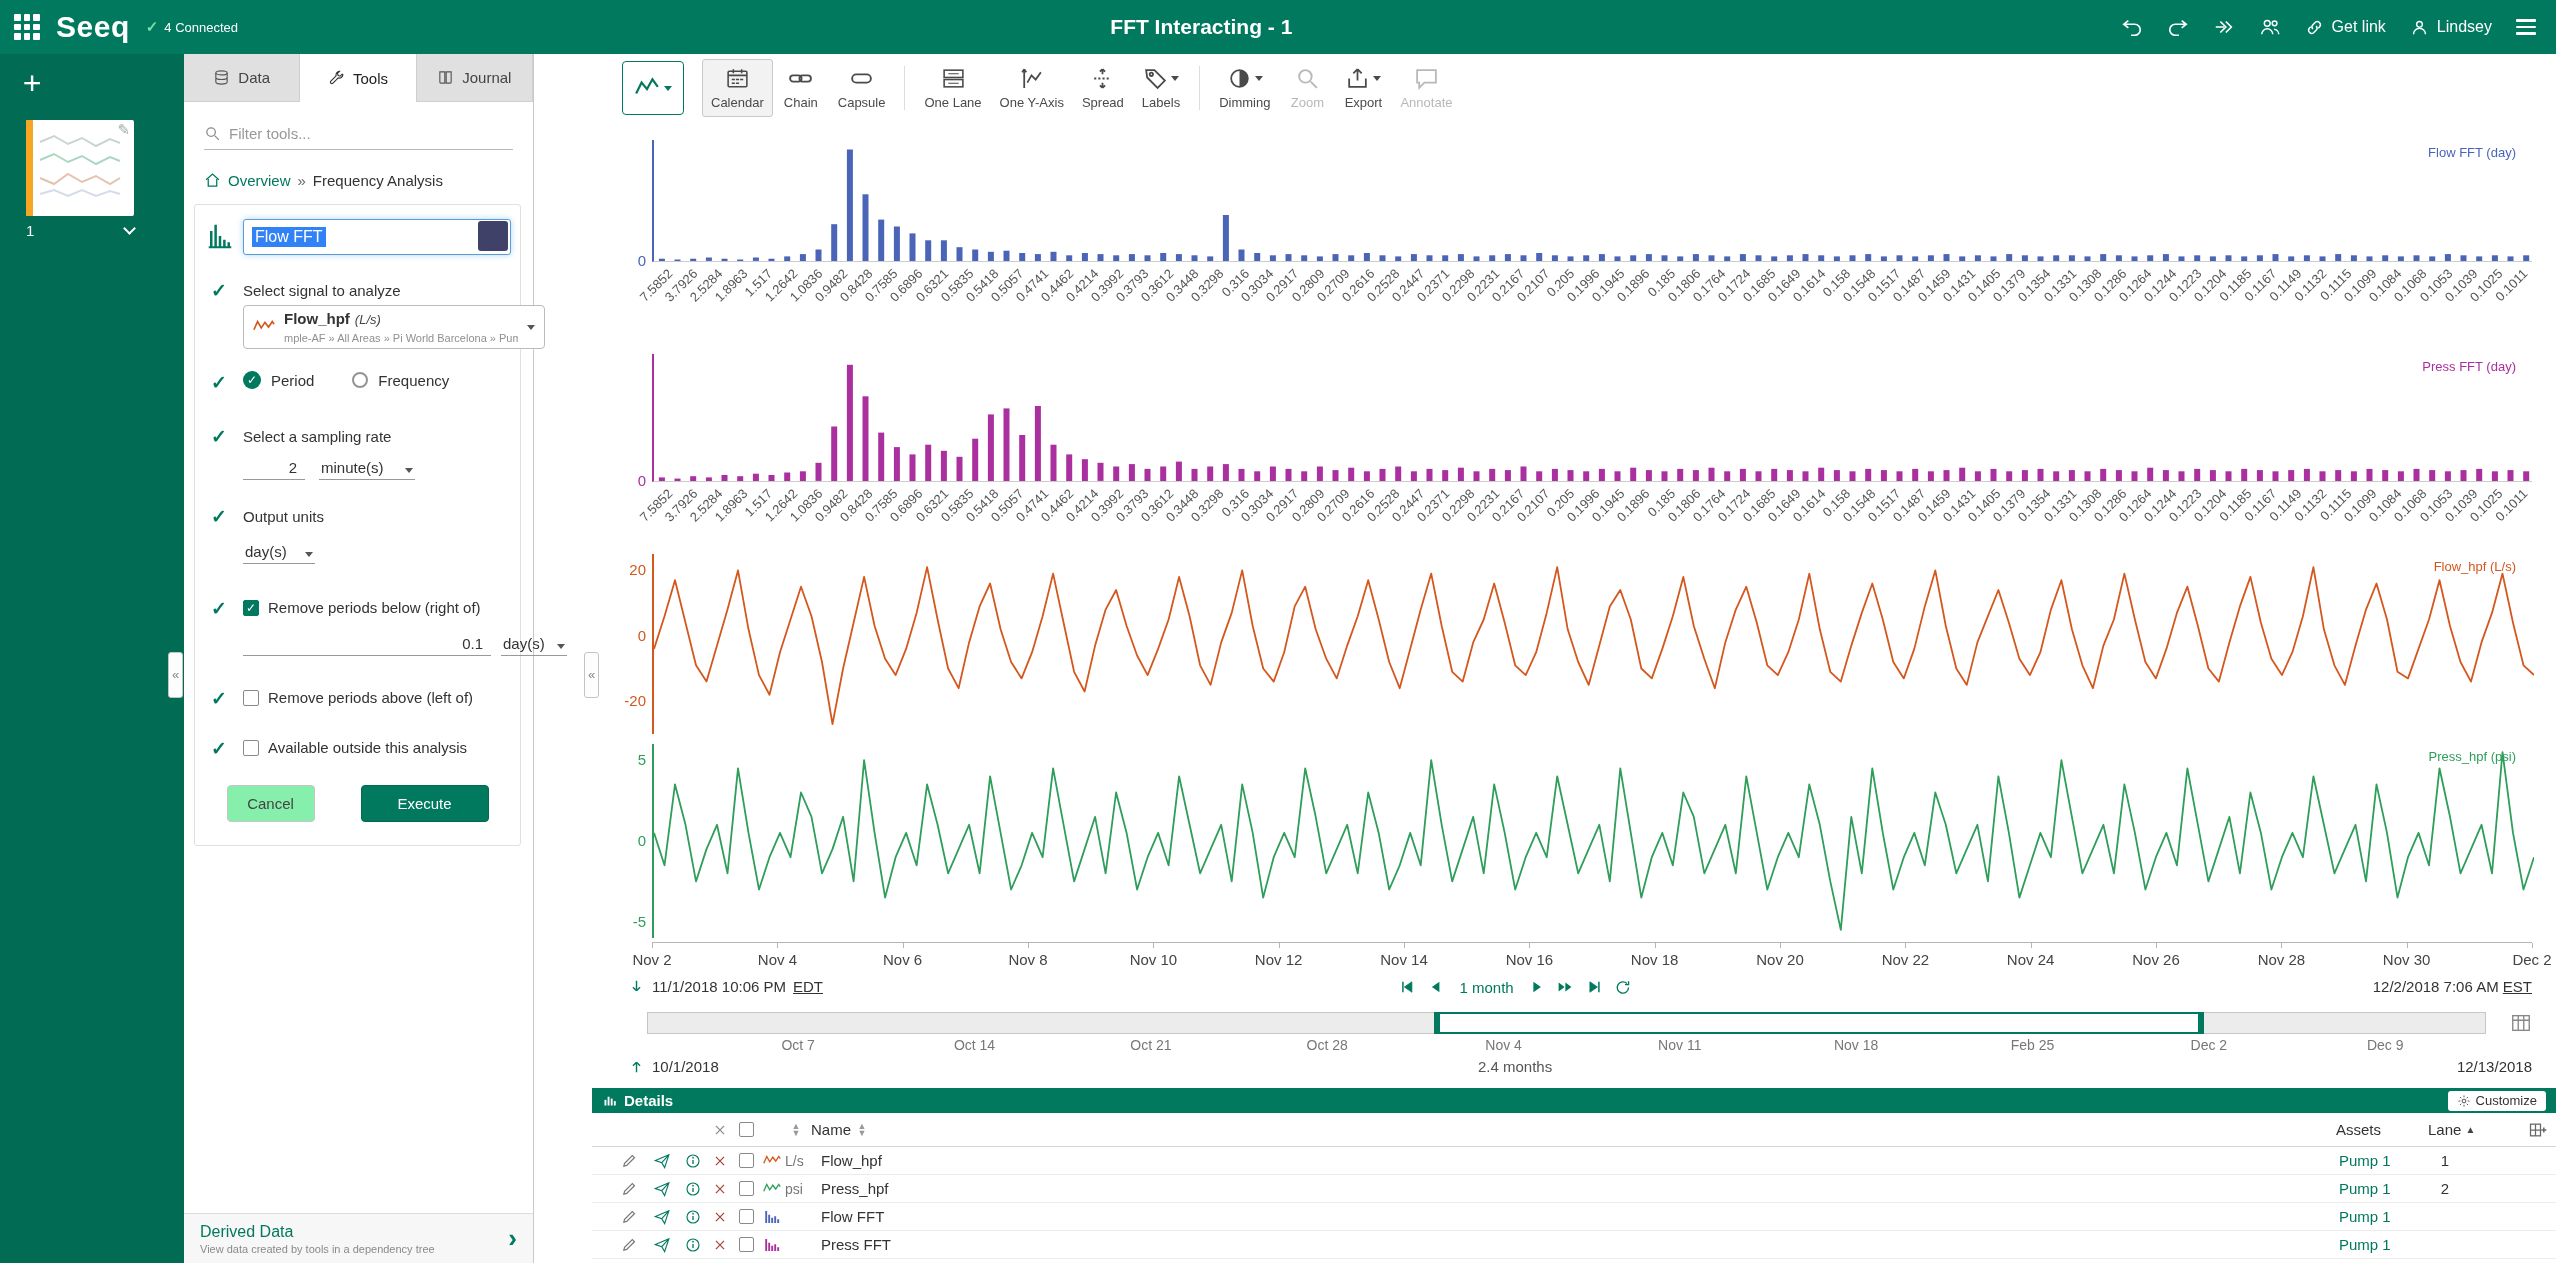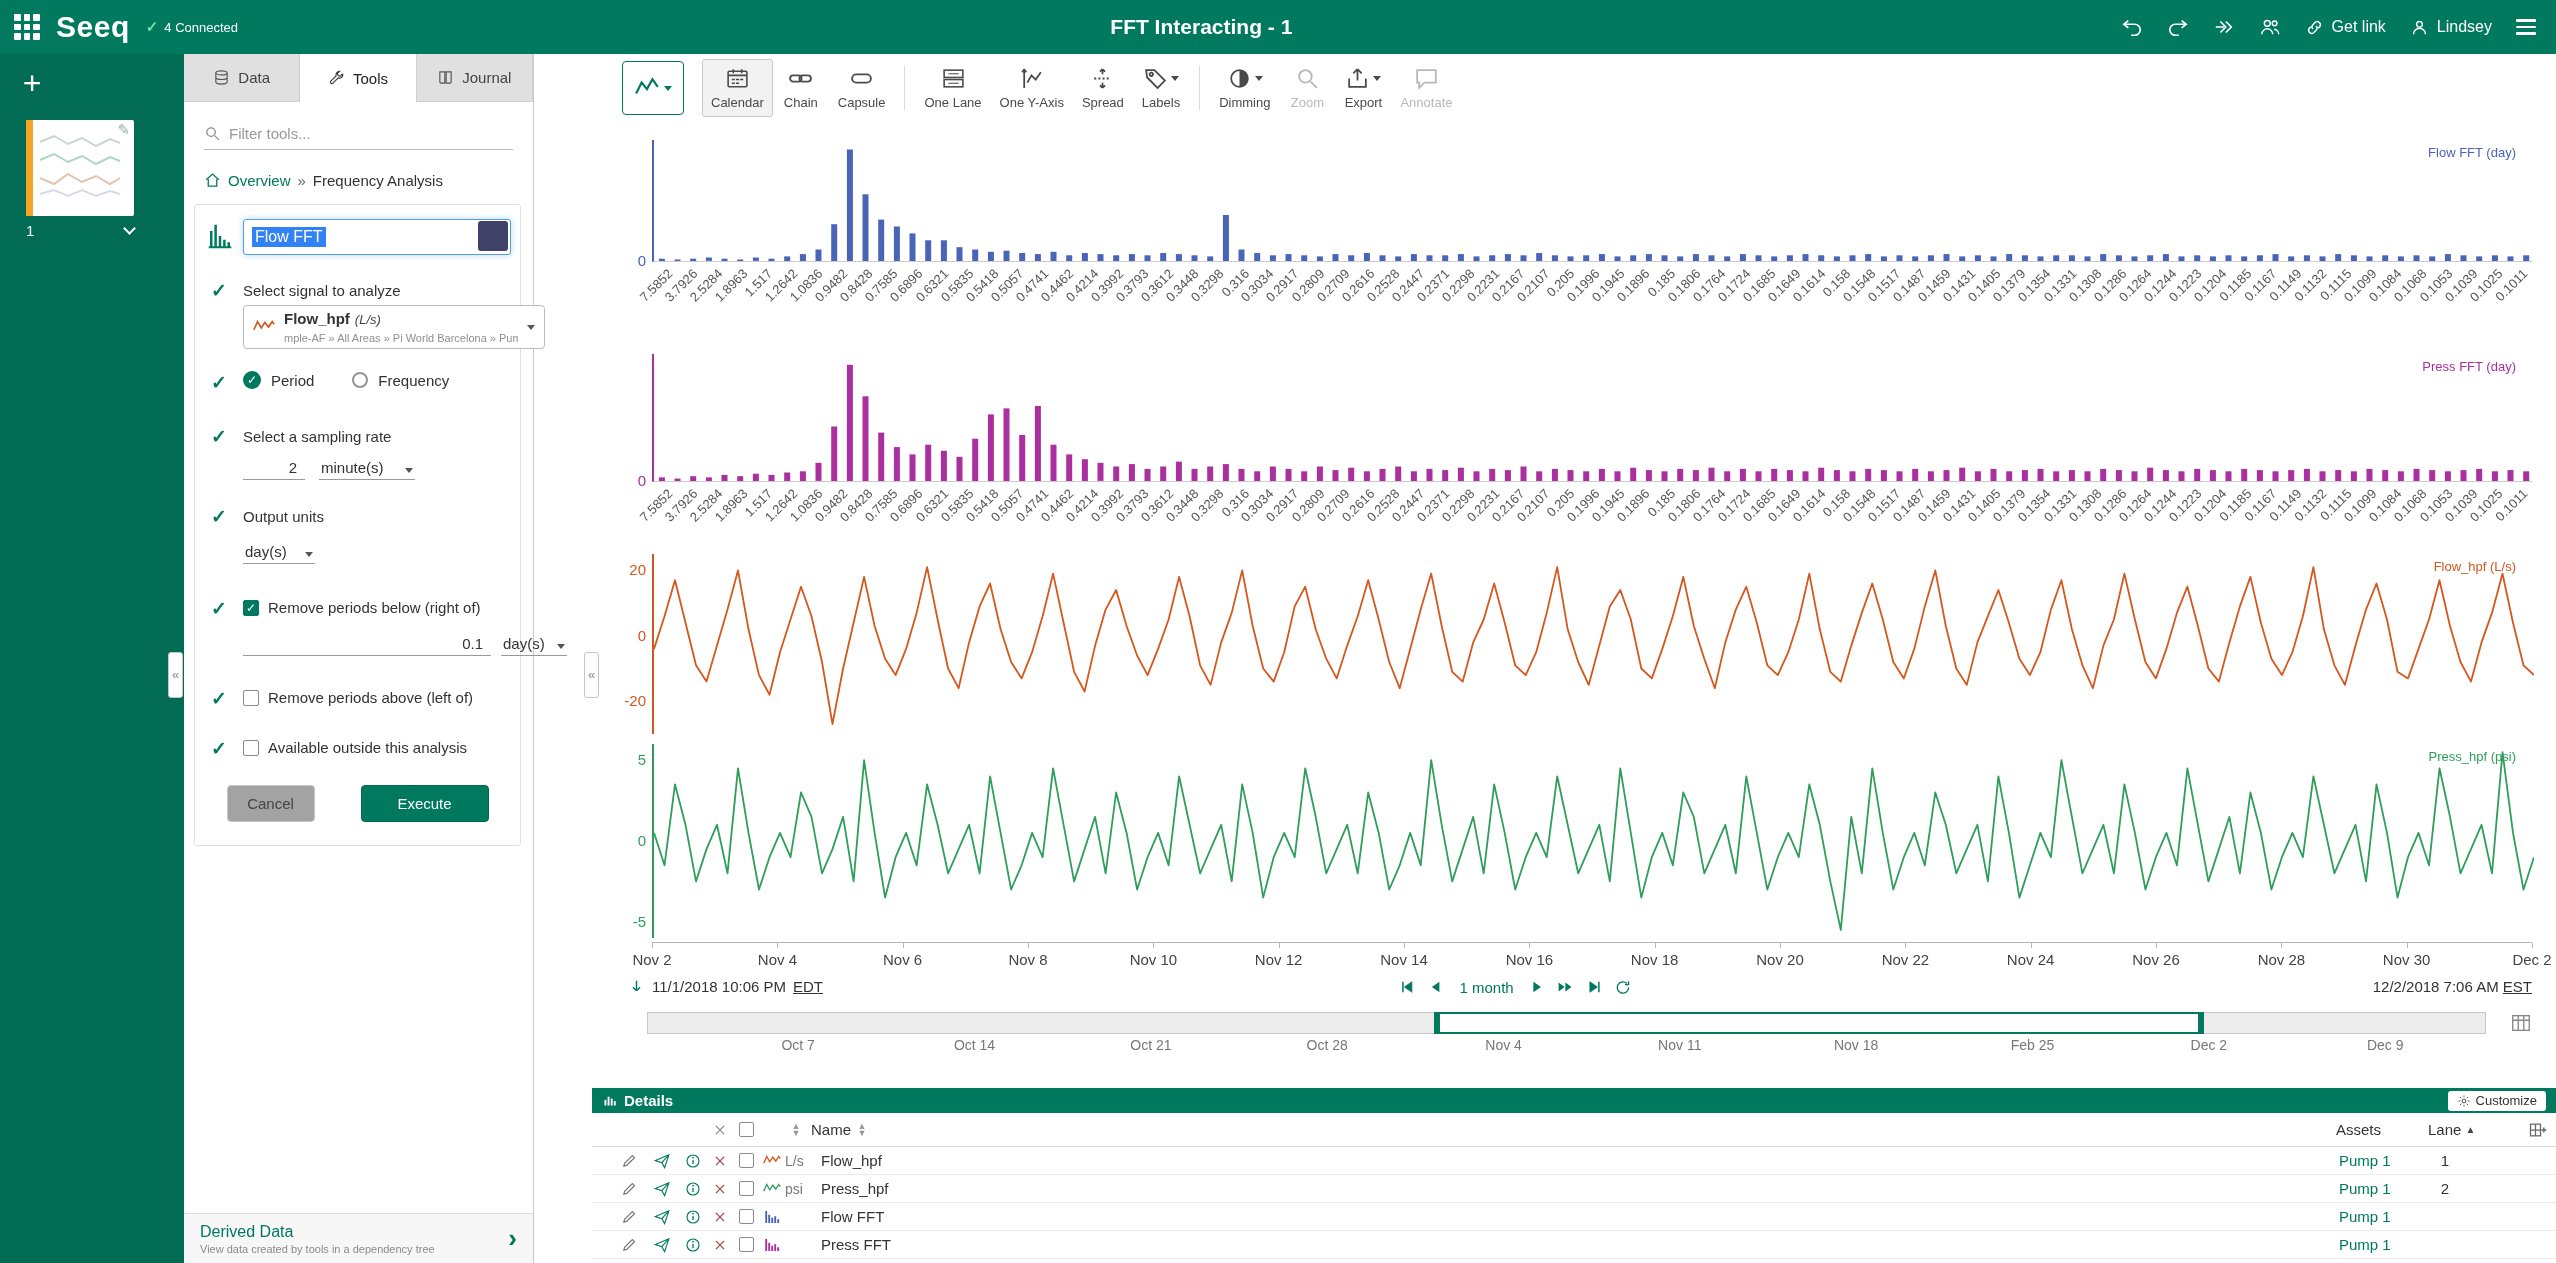"Cancel" .btn-cancel { background: #a3a3a3 -> #86efac }
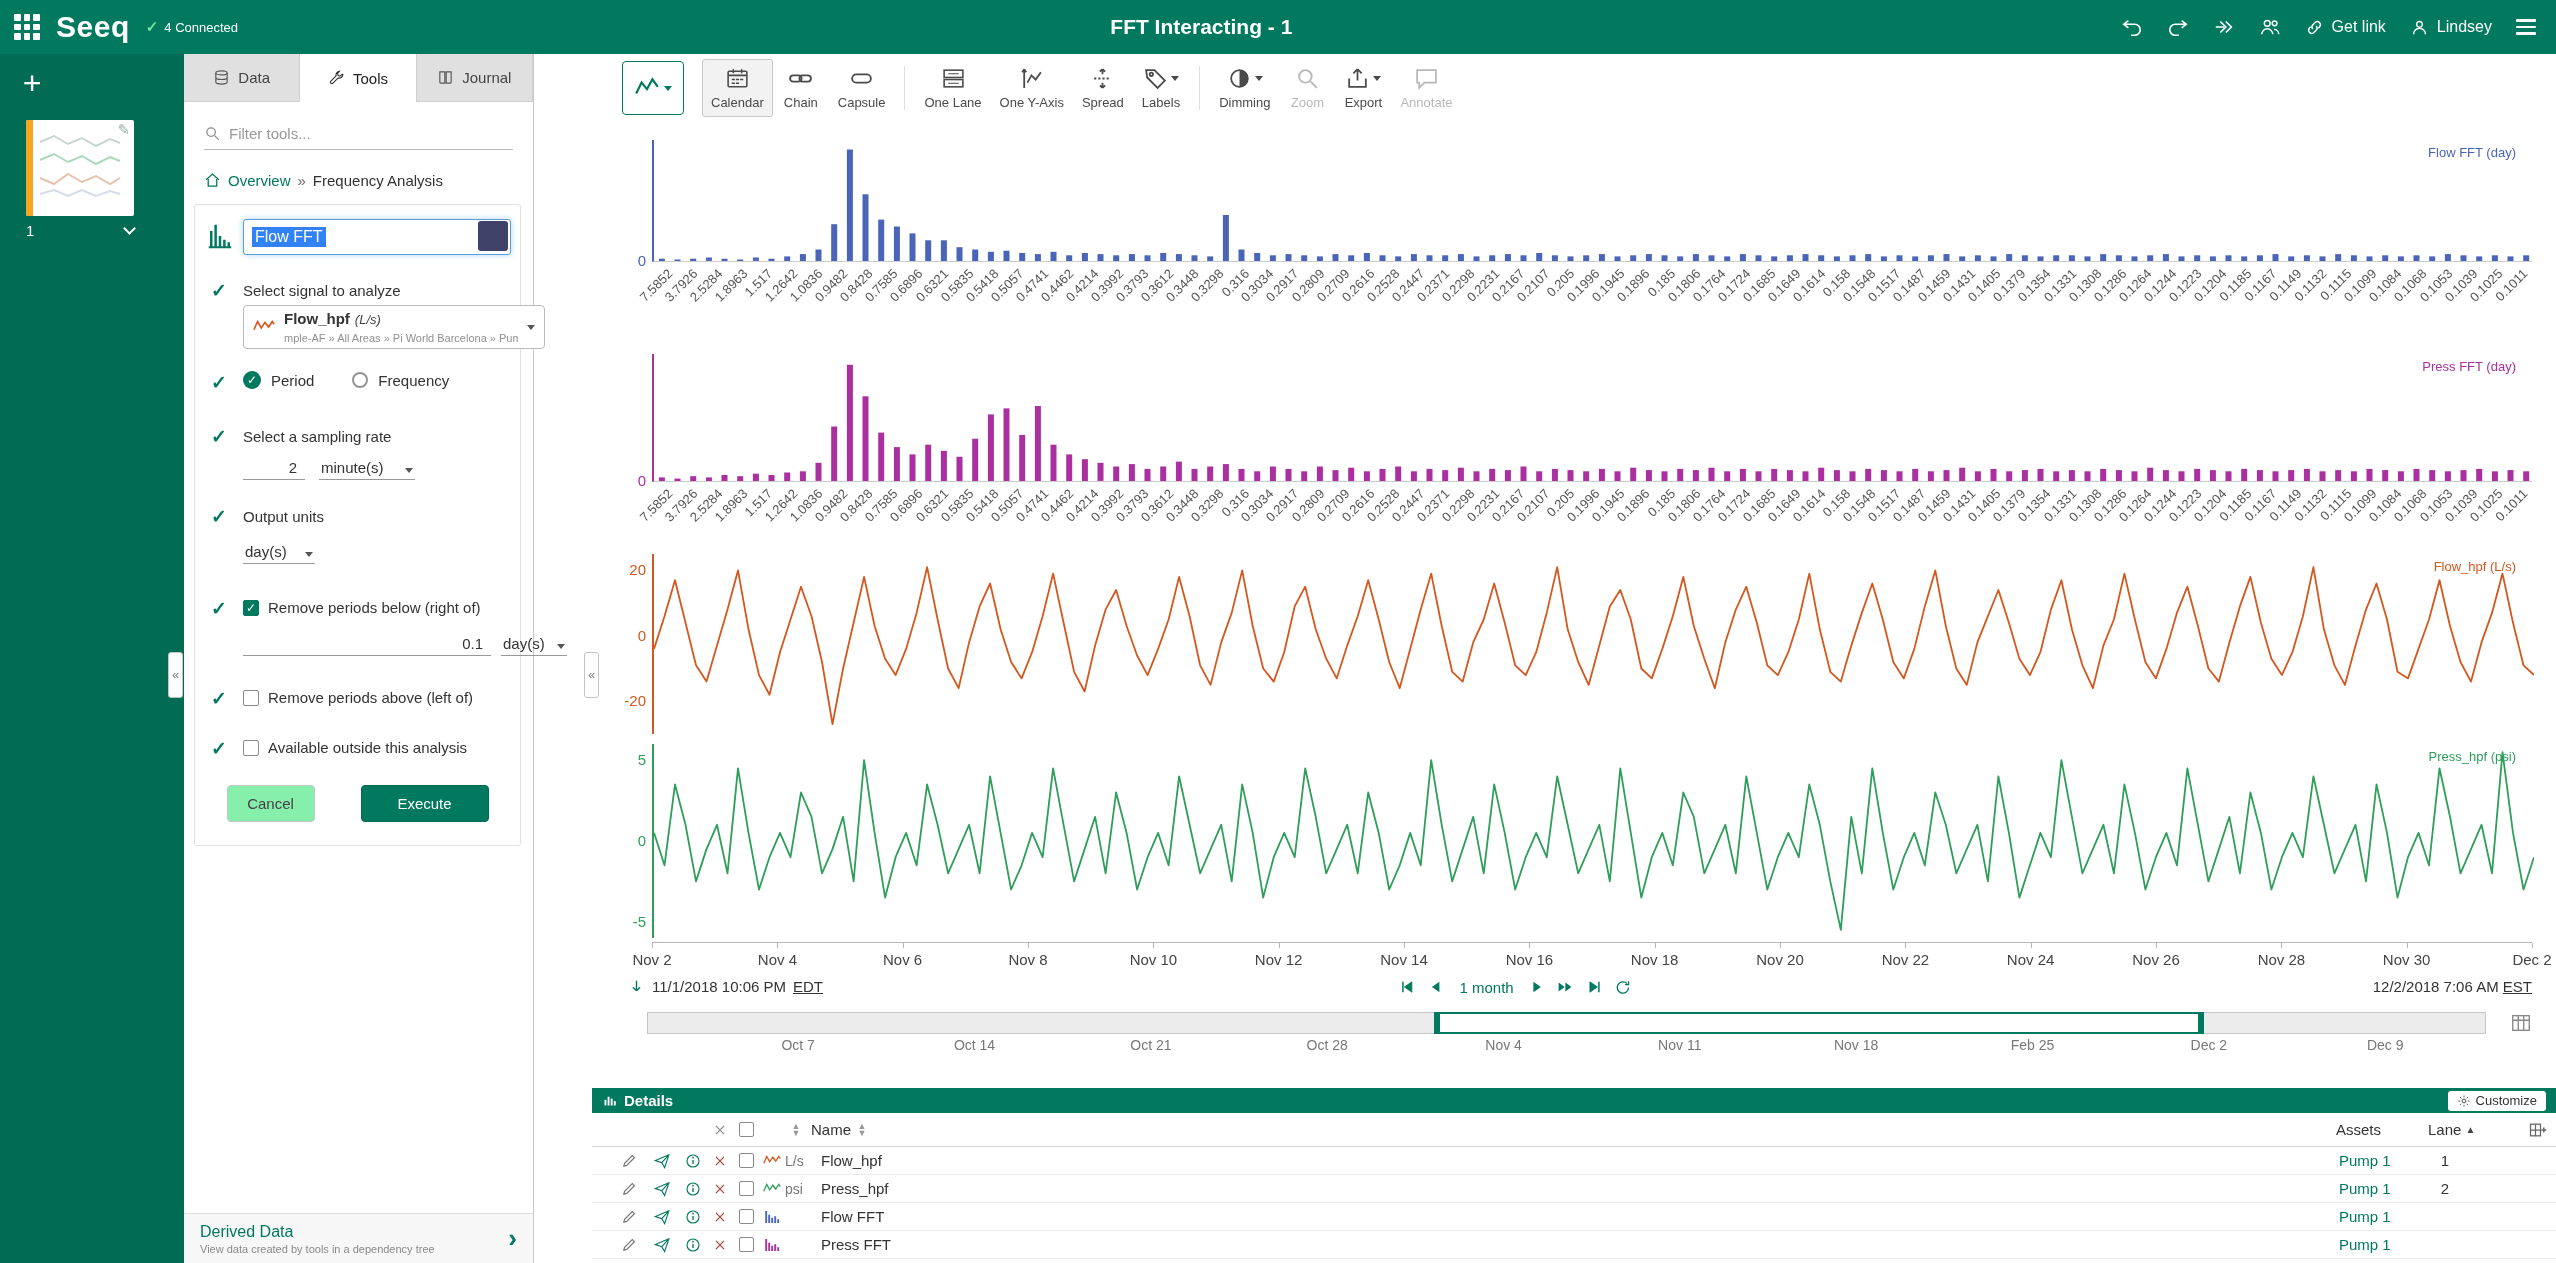"10/1/2018" div.rfoot { html: none -> <div> <div> <span> <svg> <path></path> </svg> </span> <span>10/1/2018</span> </div> <div>2.4 months</div> <div>12/13/2018</div> </div> }
